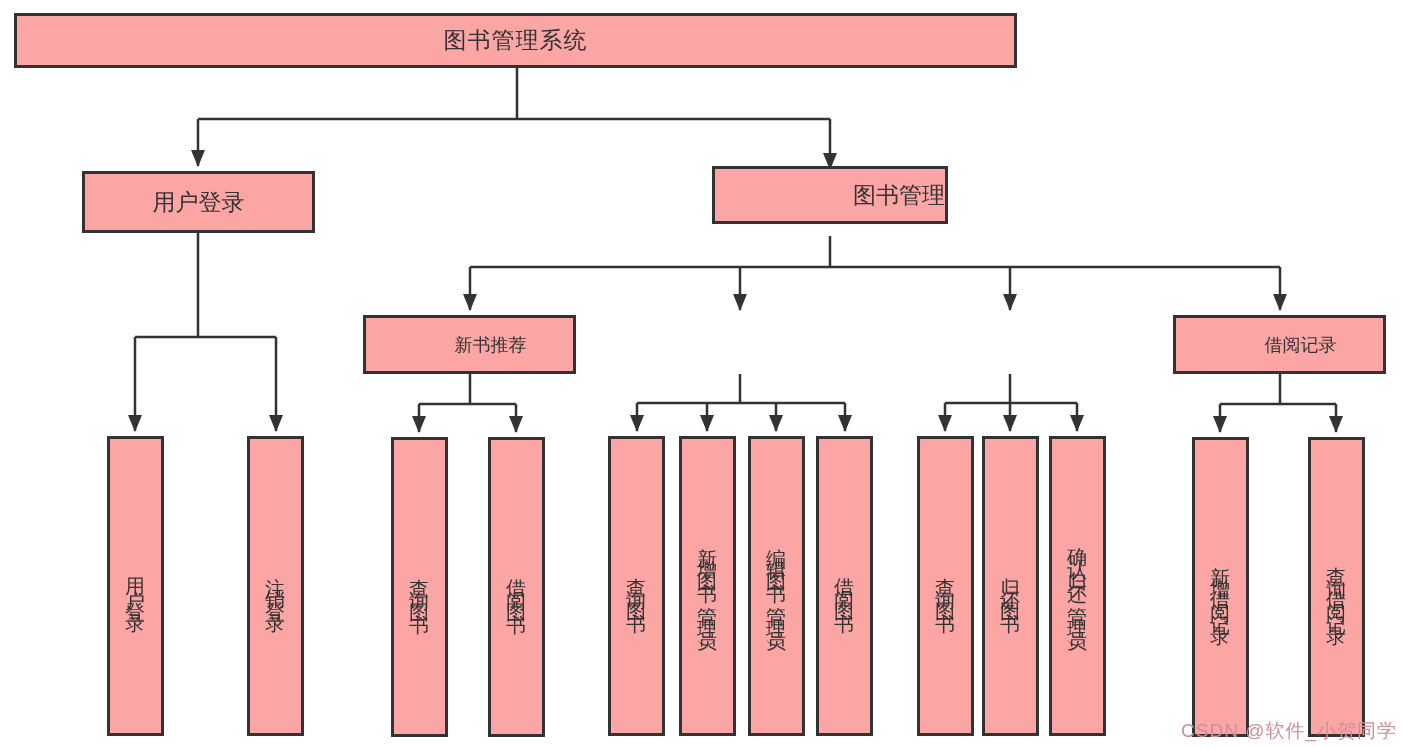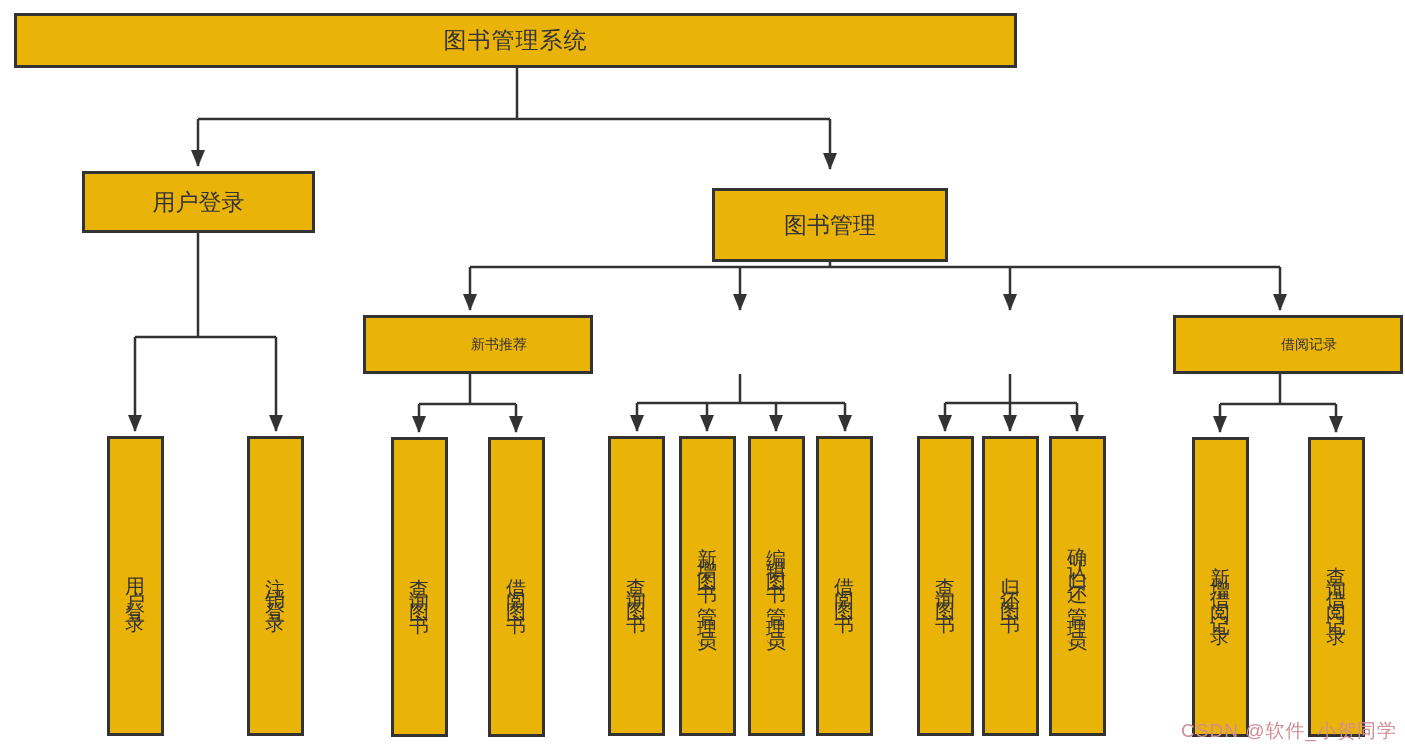"图书管理系统" .node { background: #eab308 -> #fca5a5 }
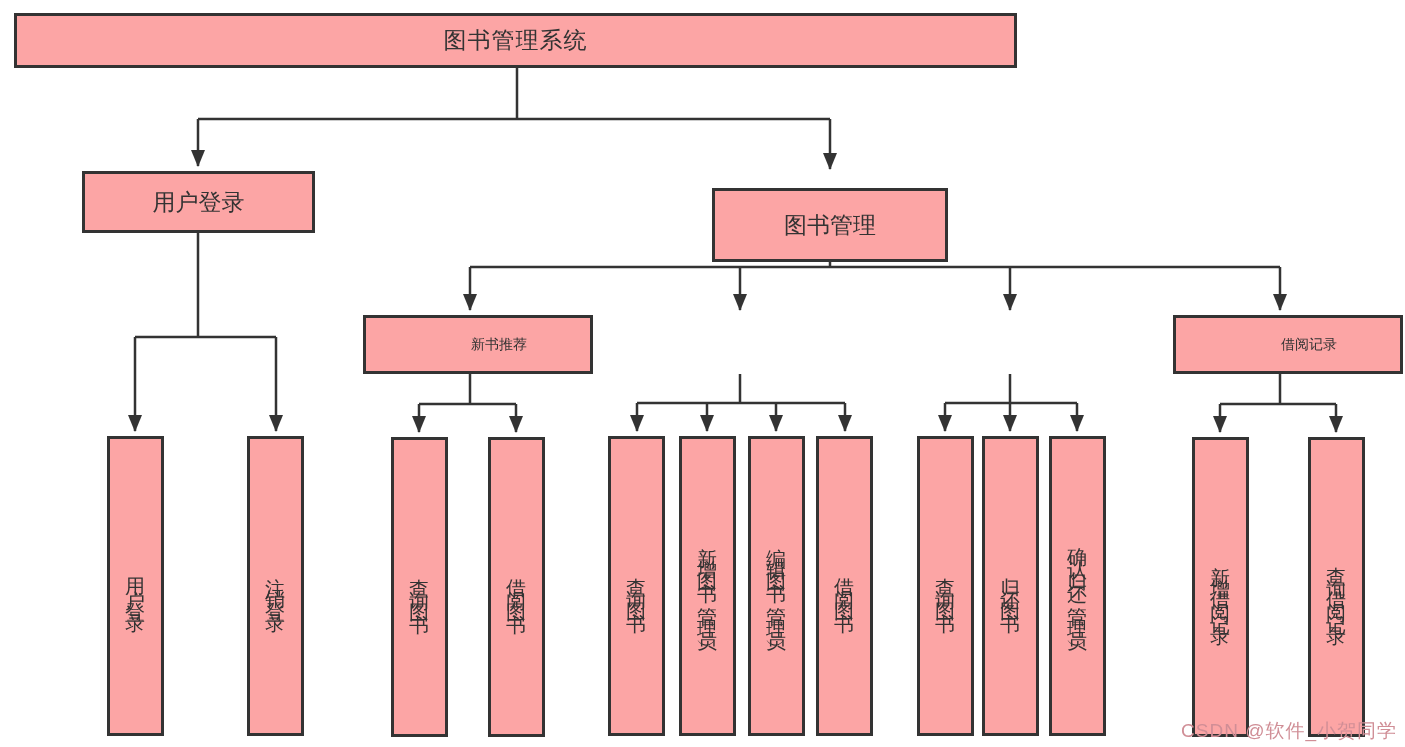"图书管理" .n-book-mgmt { height: 74px -> 58px; justify-content: none -> flex-end; top: 188px -> 166px }
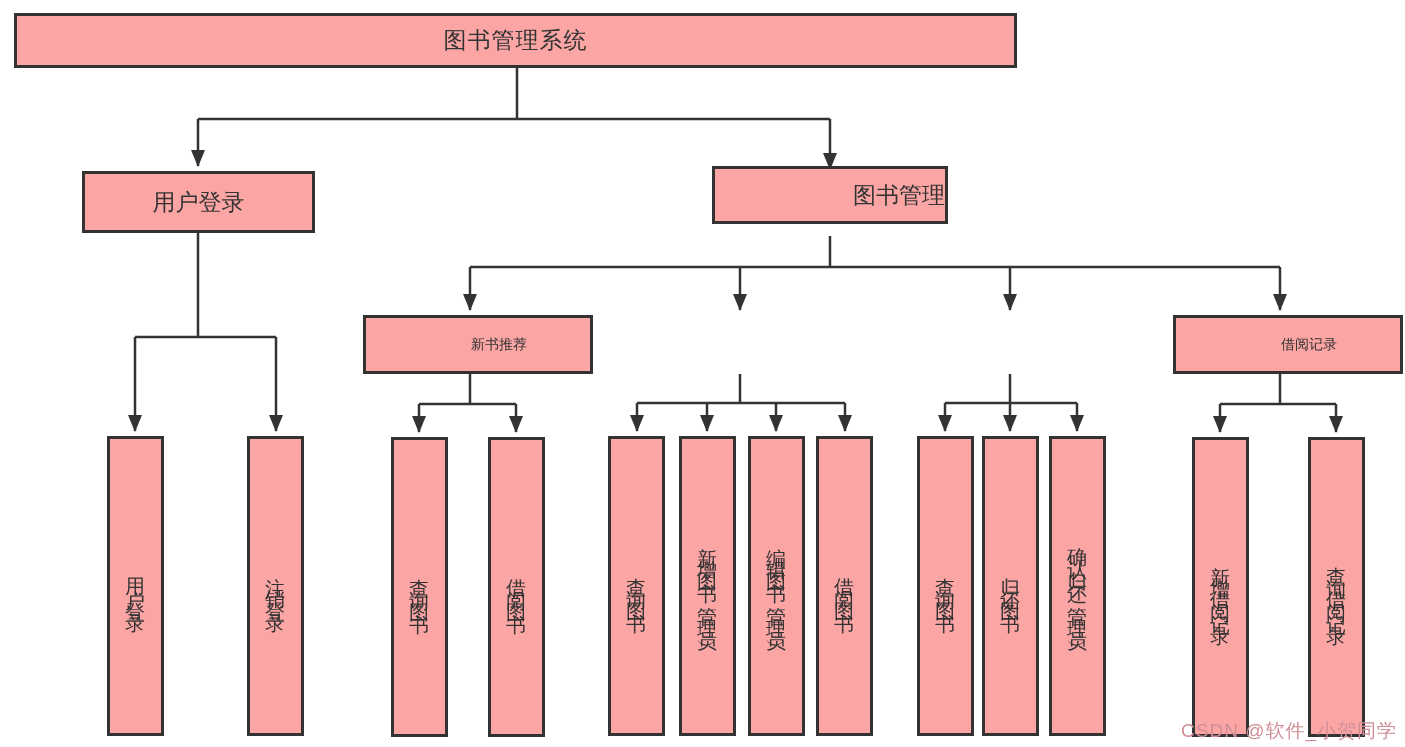"新书推荐" .mod { font-size: 14px -> 18px; width: 230px -> 213px }
